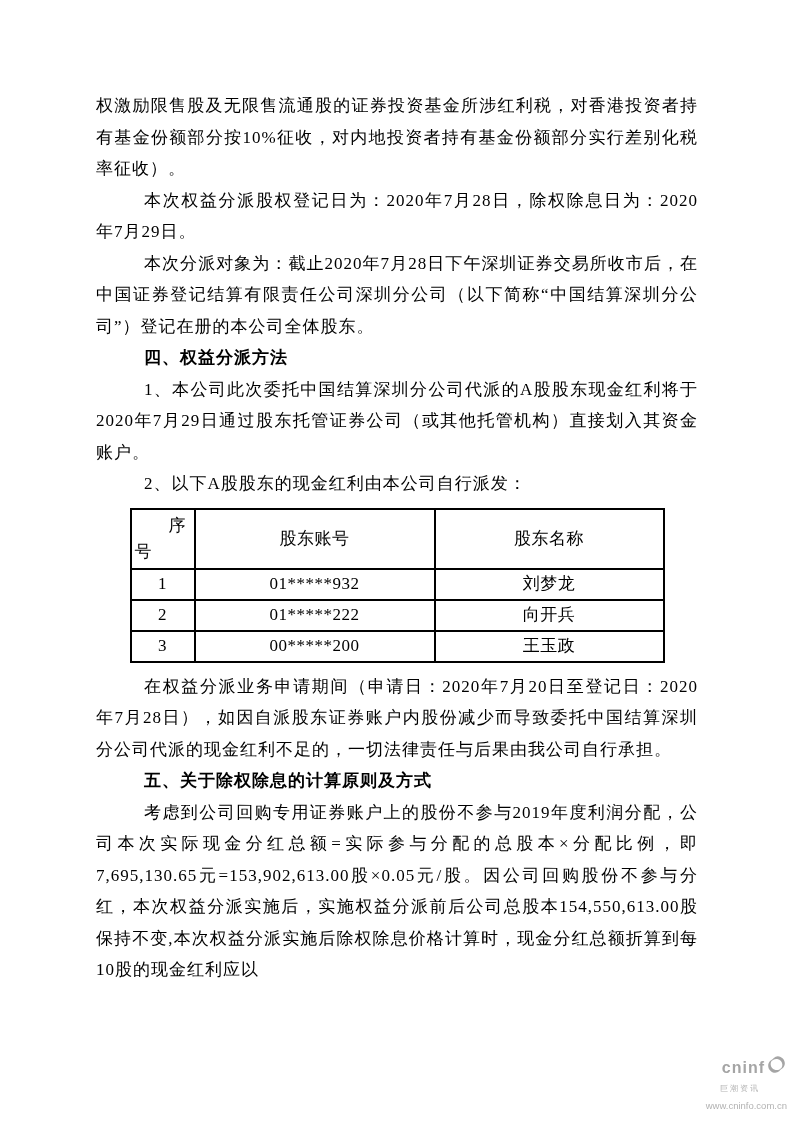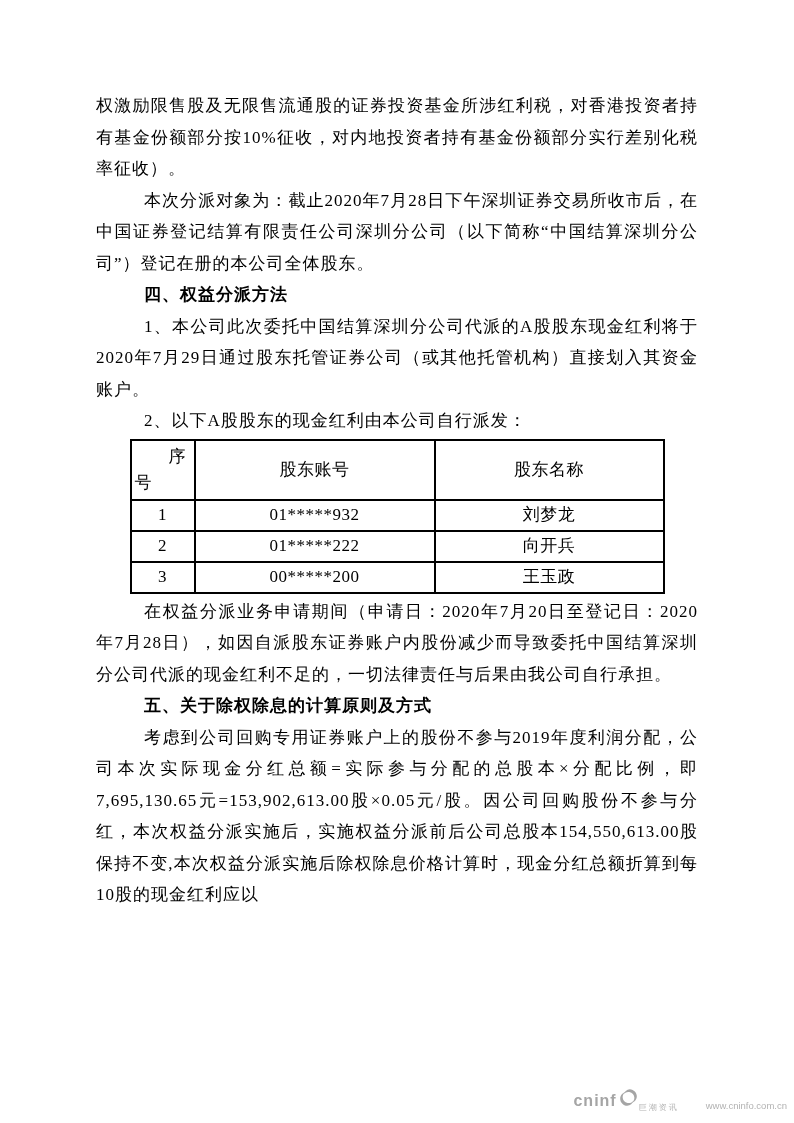"本次权益分派股权登记日为：2020年7月28日，除权除息日为：2020年7月29" p.para { html: none -> <p>本次权益分派股权登记日为：2020年7月28日，除权除息日为：2020年7月29日。</p> }
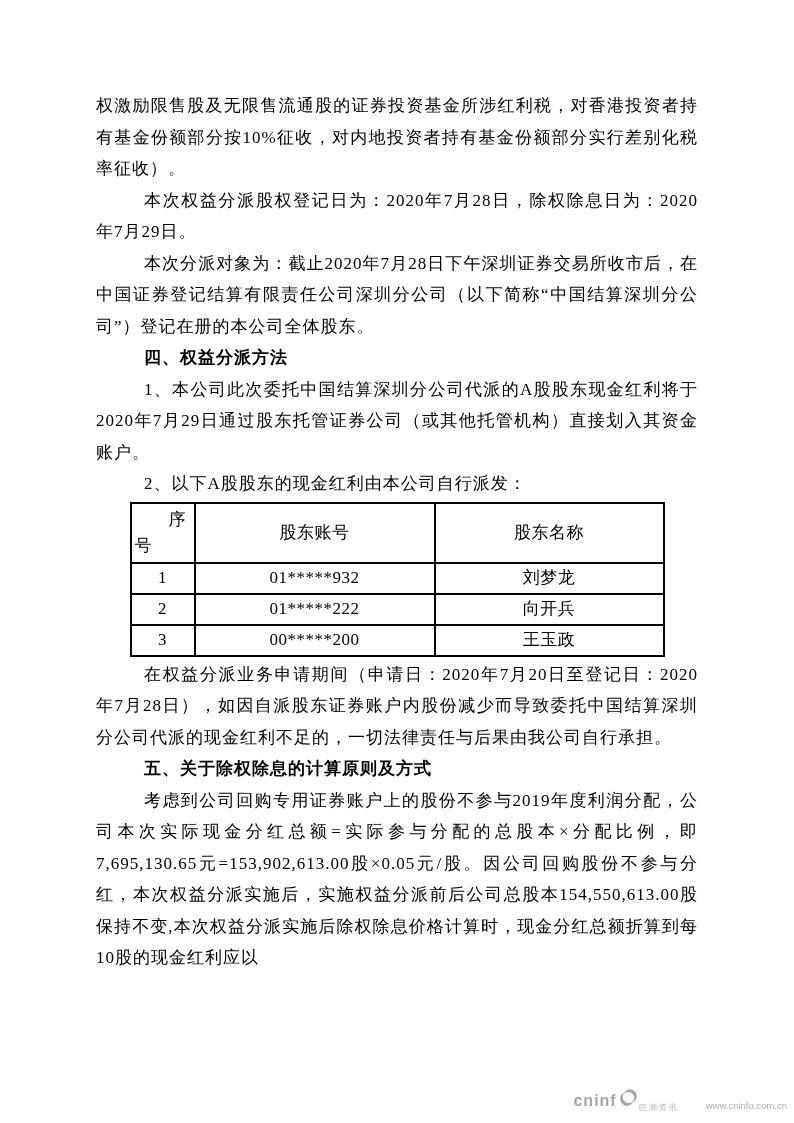"序号" table.shareholders { margin: 2px auto -> 8px auto }
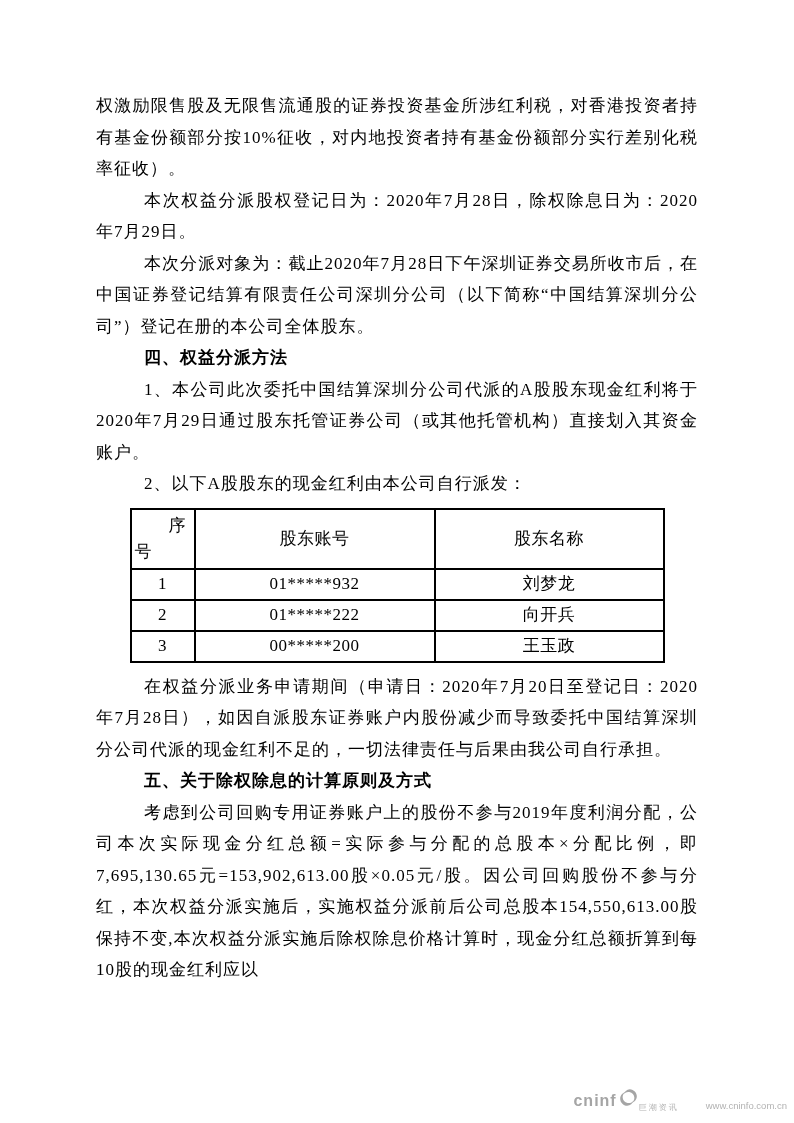"cninf" .watermark { flex-direction: row -> column }
